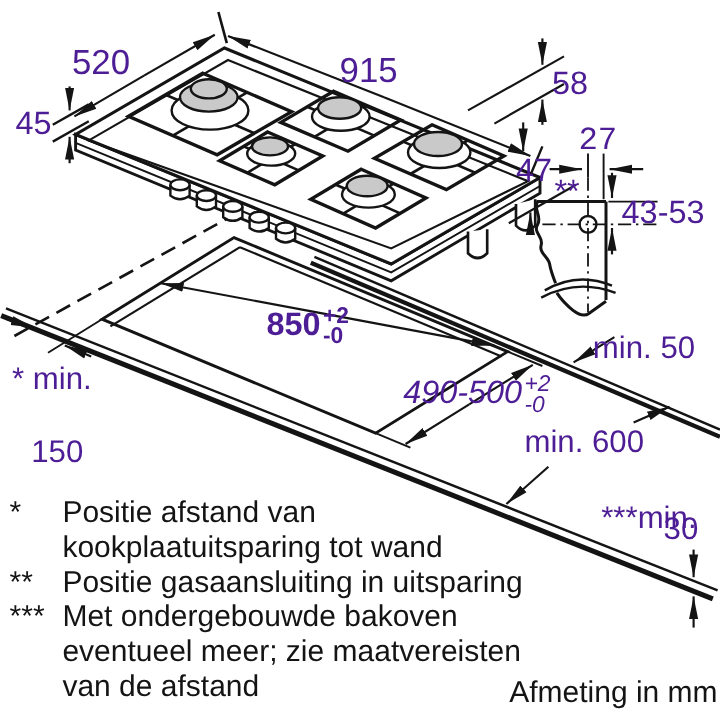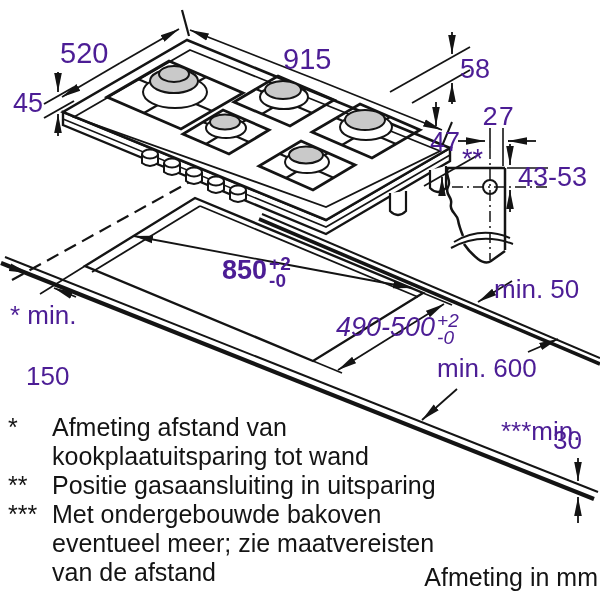"Afmeting afstand van" div { text: Afmeting -> Positie }
